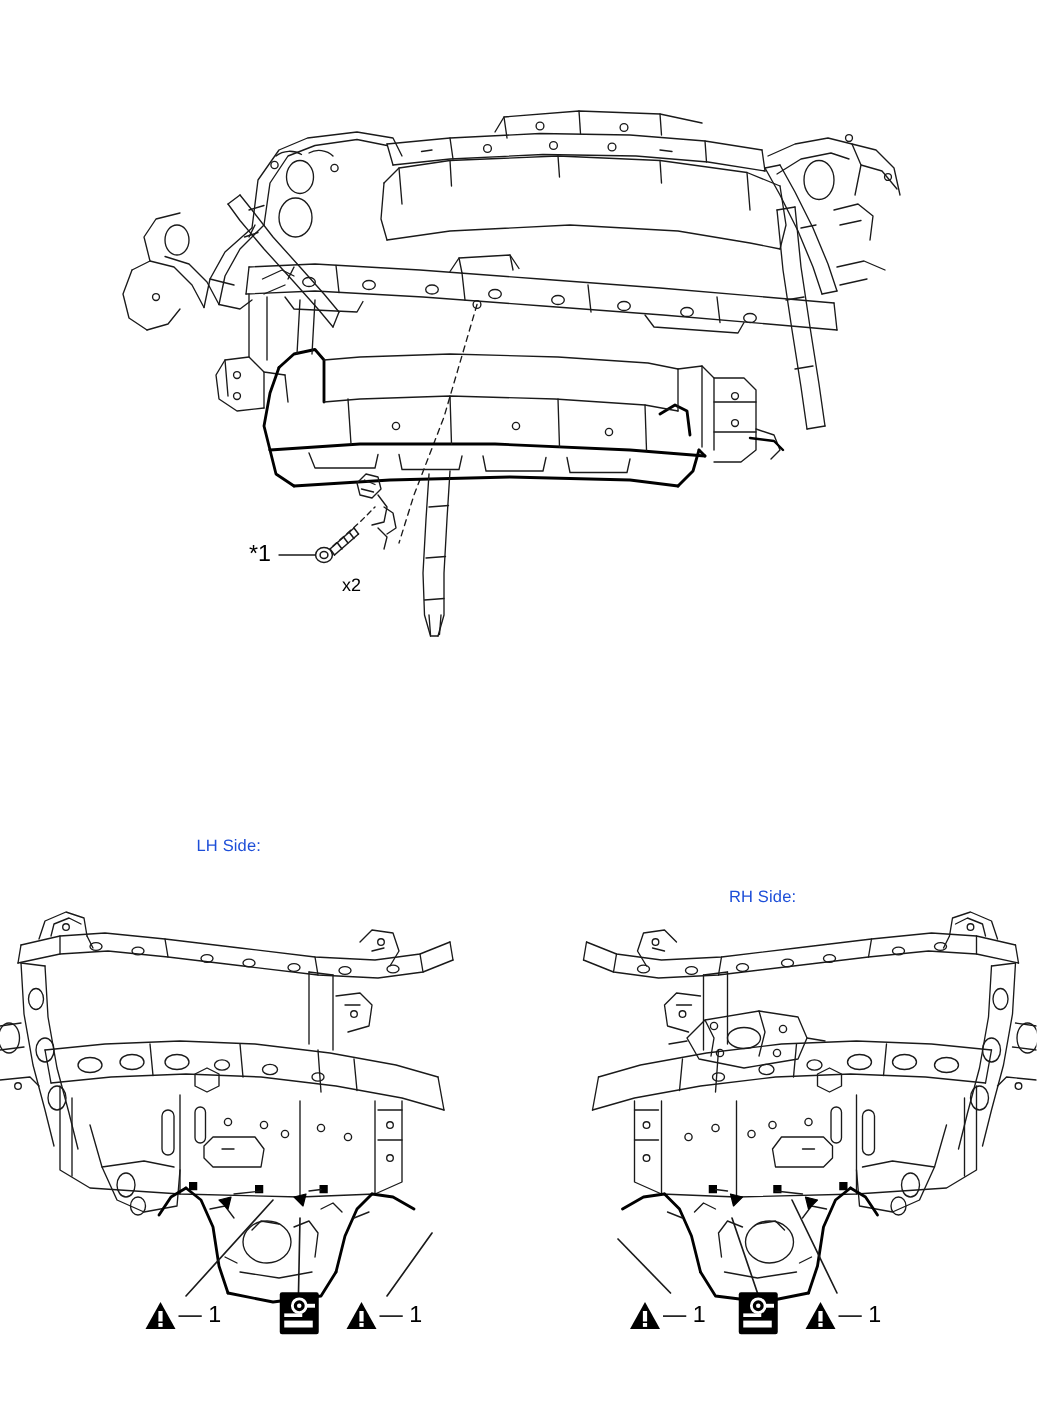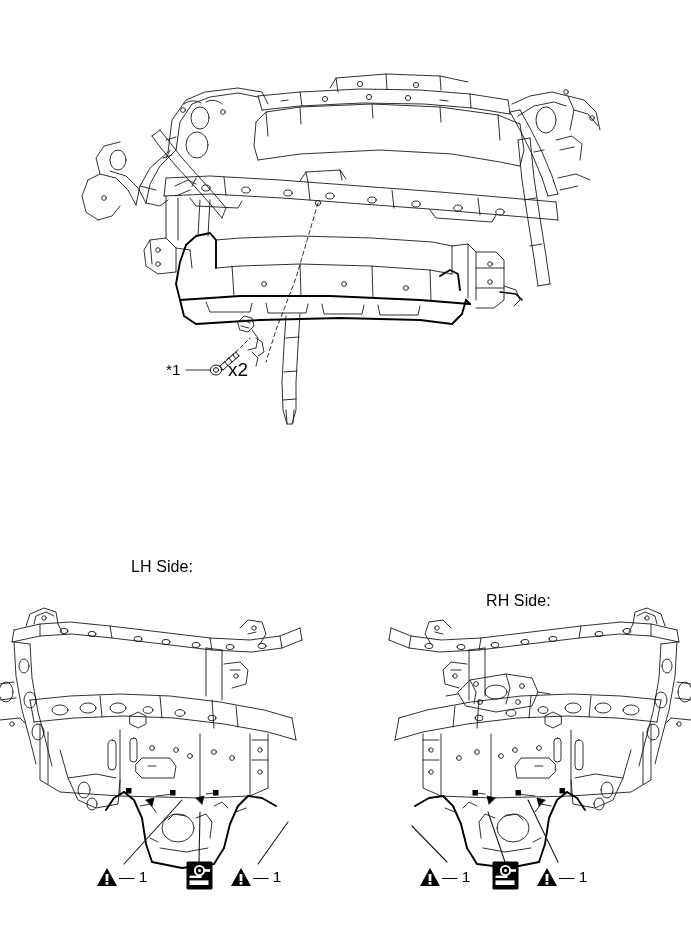"x2" div { font-size: 19px -> 12px; top: 359px -> 383px }
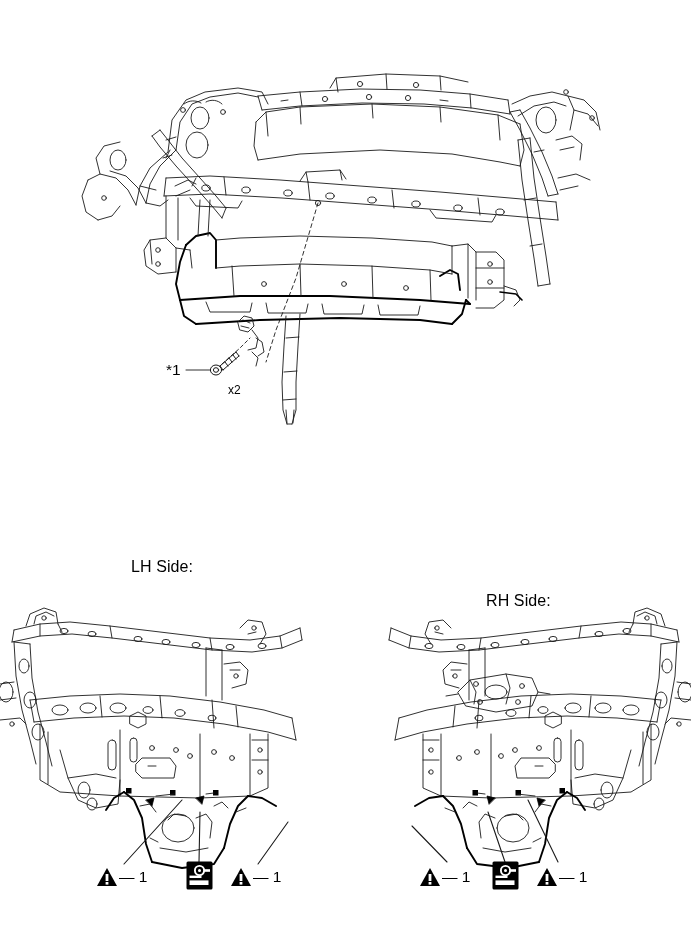"LH Side:" .side-heading { color: #000000 -> #1d4ed8; font-size: 16px -> 11px }
